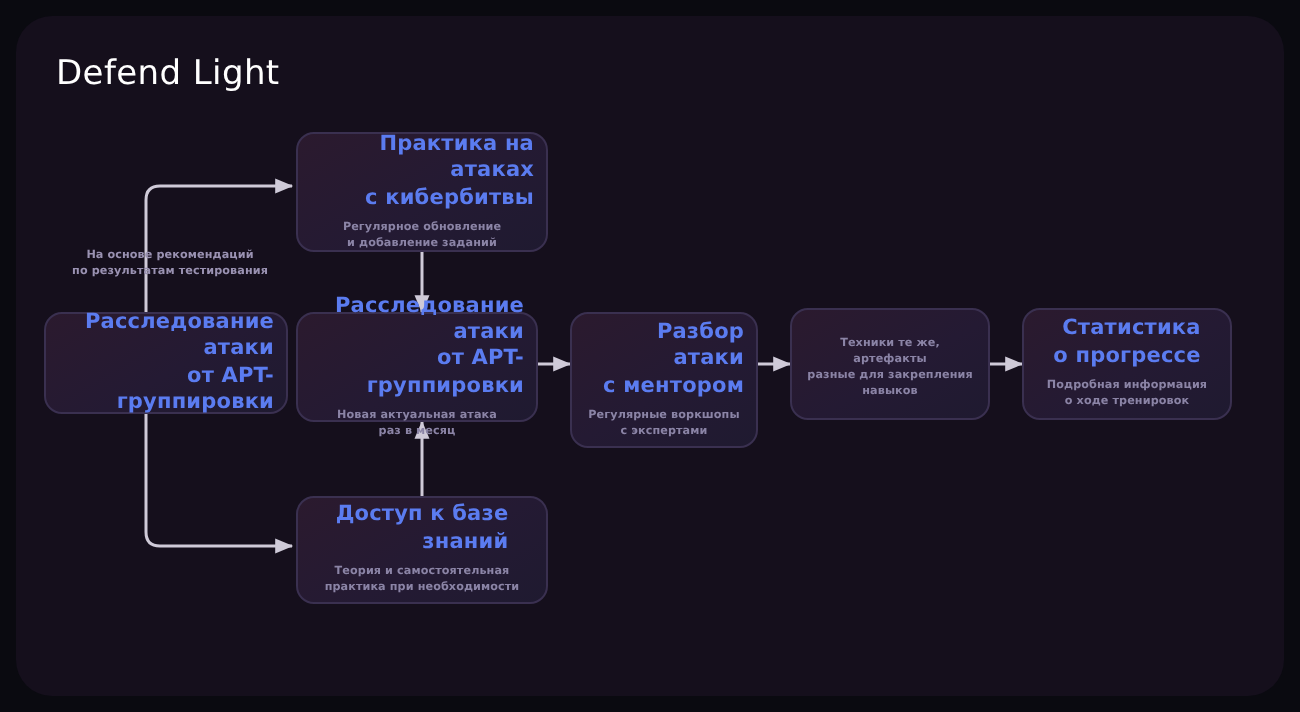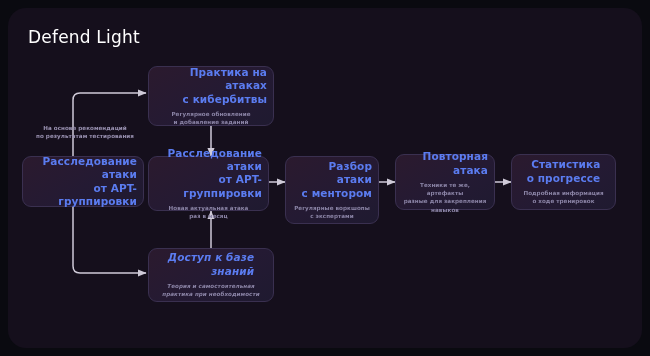"Повторная атака" div.t { html: <div>Повторная атака</div> -> none }
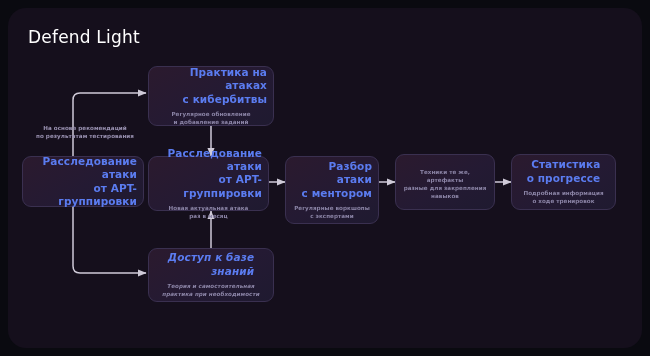"Доступ к базе" div.node { font-style: italic -> none }
